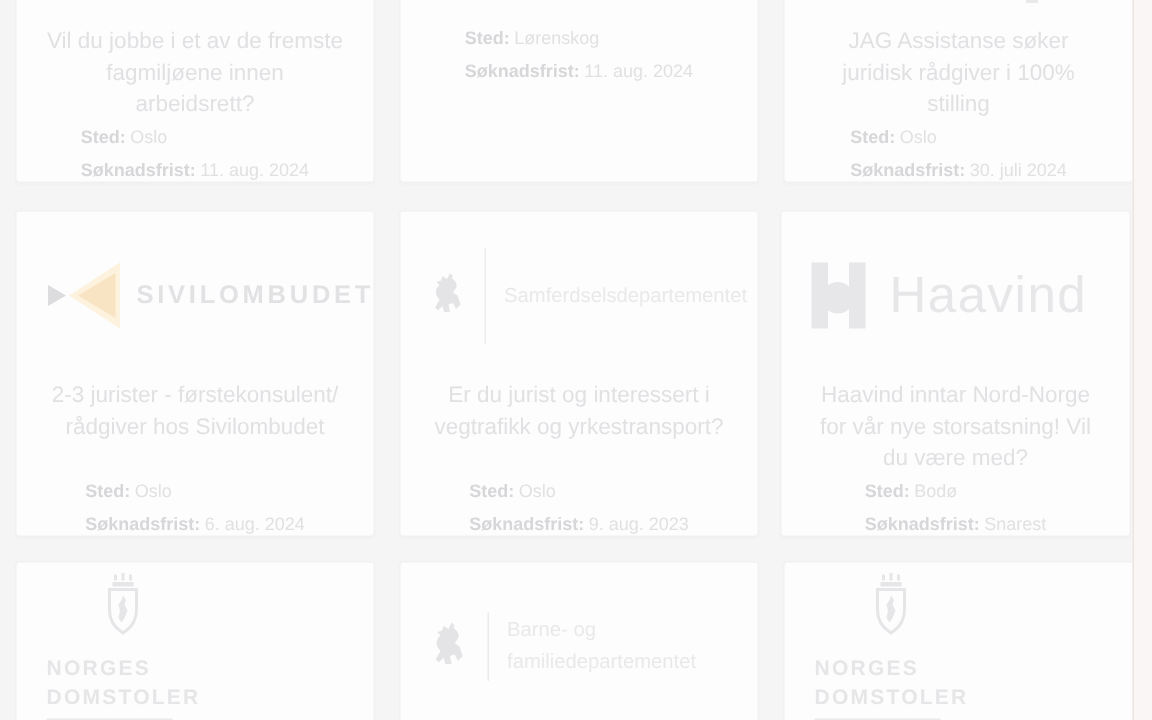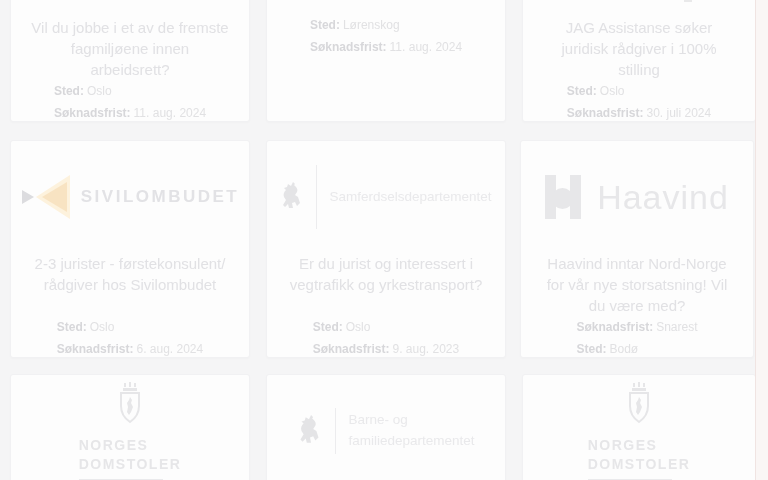"SIVILOMBUDET" .logo-zone { justify-content: center -> flex-start }
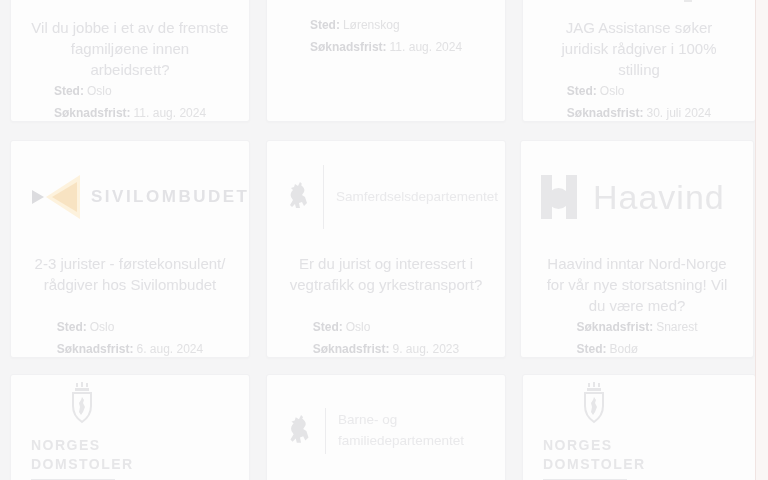"Søknadsfrist: Snarest" p { order: before "Sted: Bodø" -> after "Sted: Bodø" }
